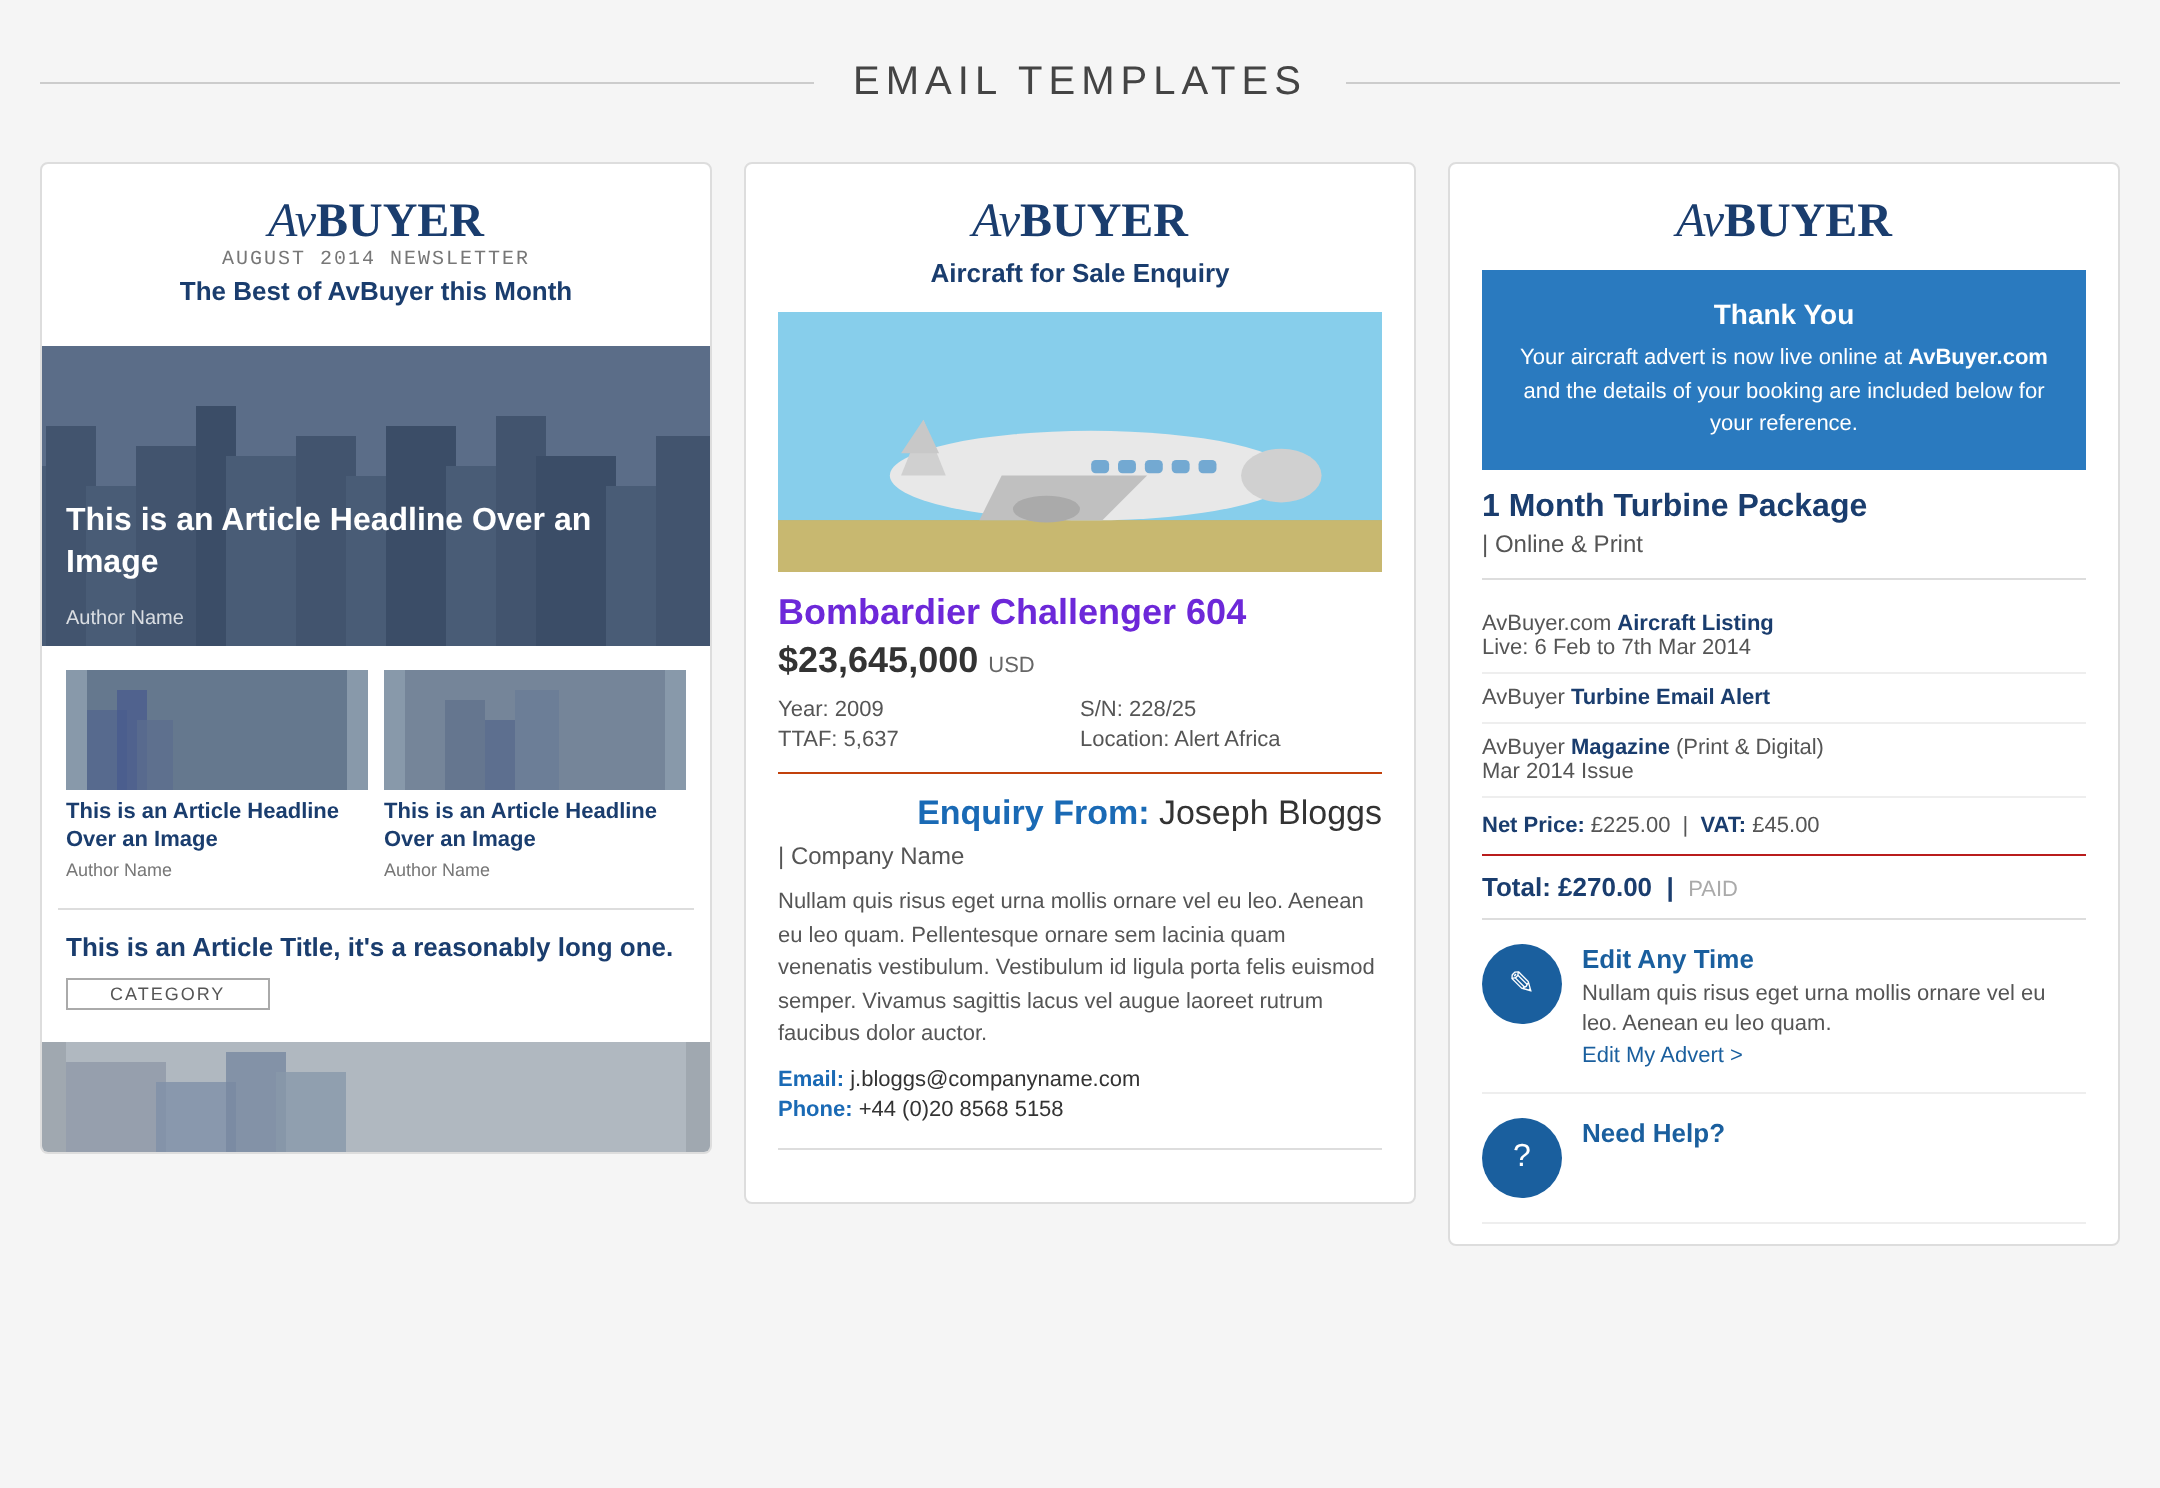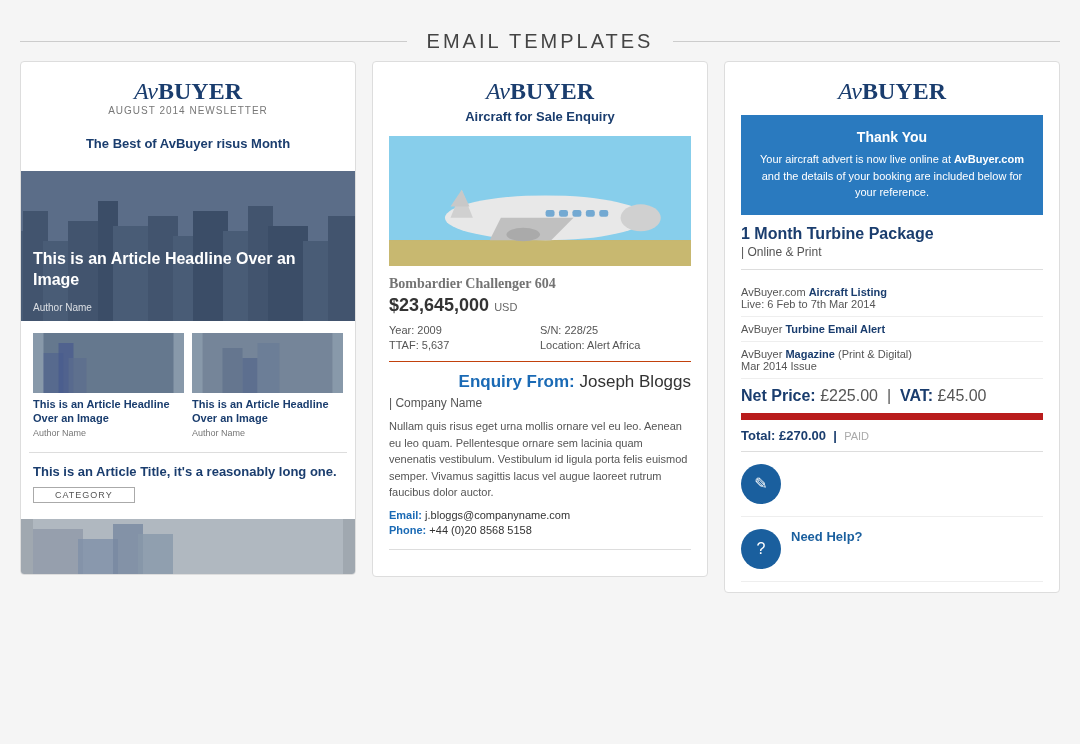"EMAIL TEMPLATES" .page-header { margin-bottom: 8px -> 28px }
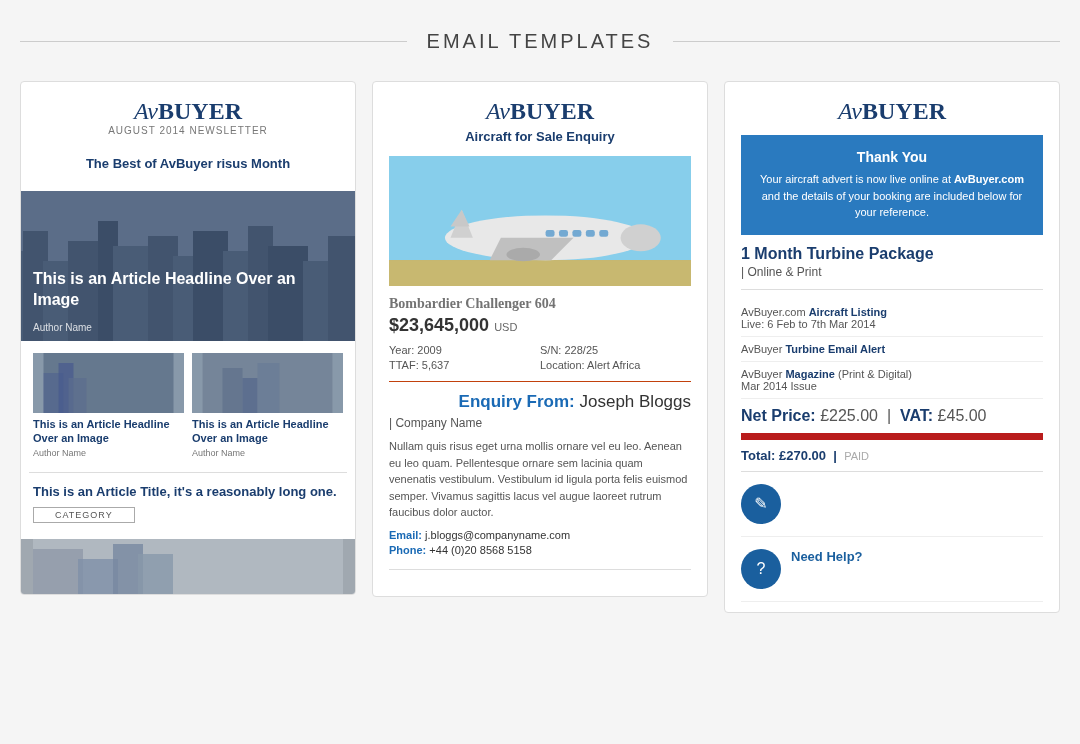"AUGUST 2014 NEWSLETTER" .newsletter-date { font-family: none -> Liberation Mono, monospace; margin-bottom: 20px -> 2px }
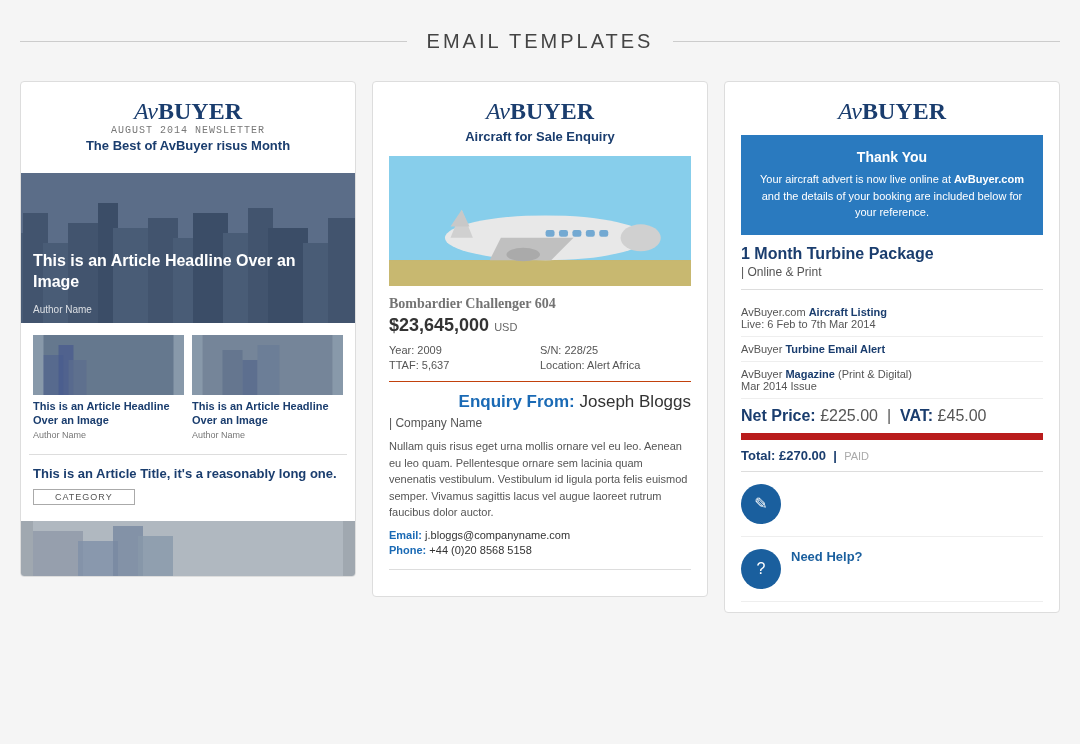"The Best of AvBuyer risus" div.newsletter-title { text: risus -> this }
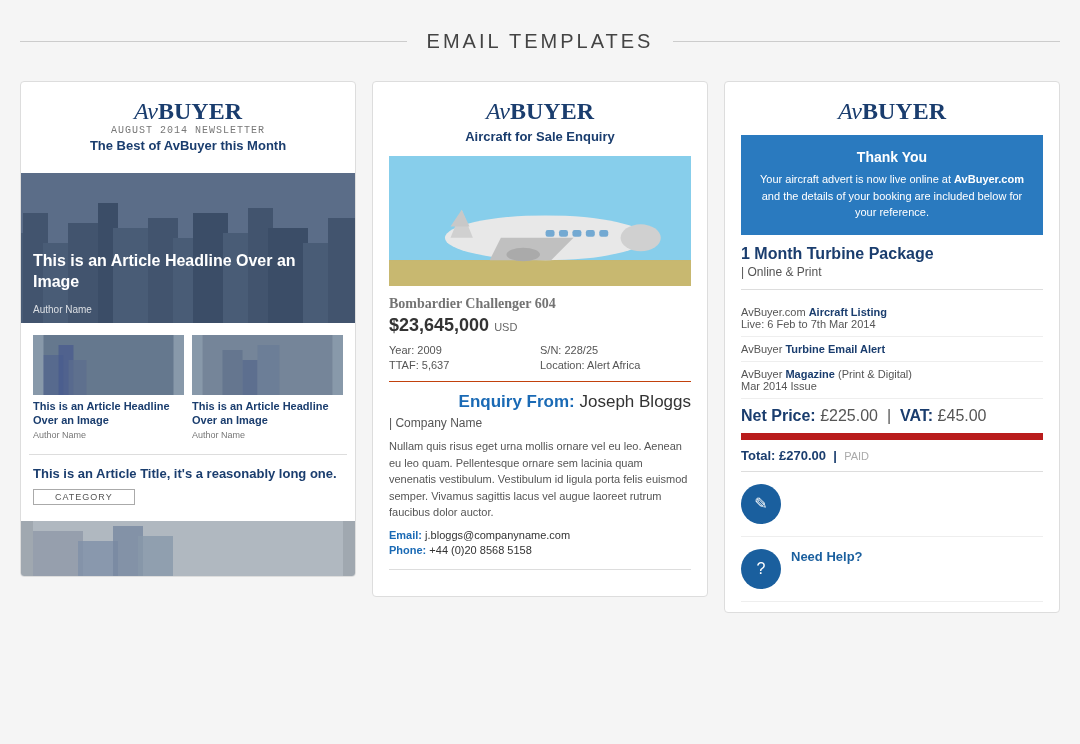"Bombardier Challenger 604" .jet-name { color: #737373 -> #6d28d9; font-family: Liberation Serif, serif -> none; font-size: 14px -> 18px }
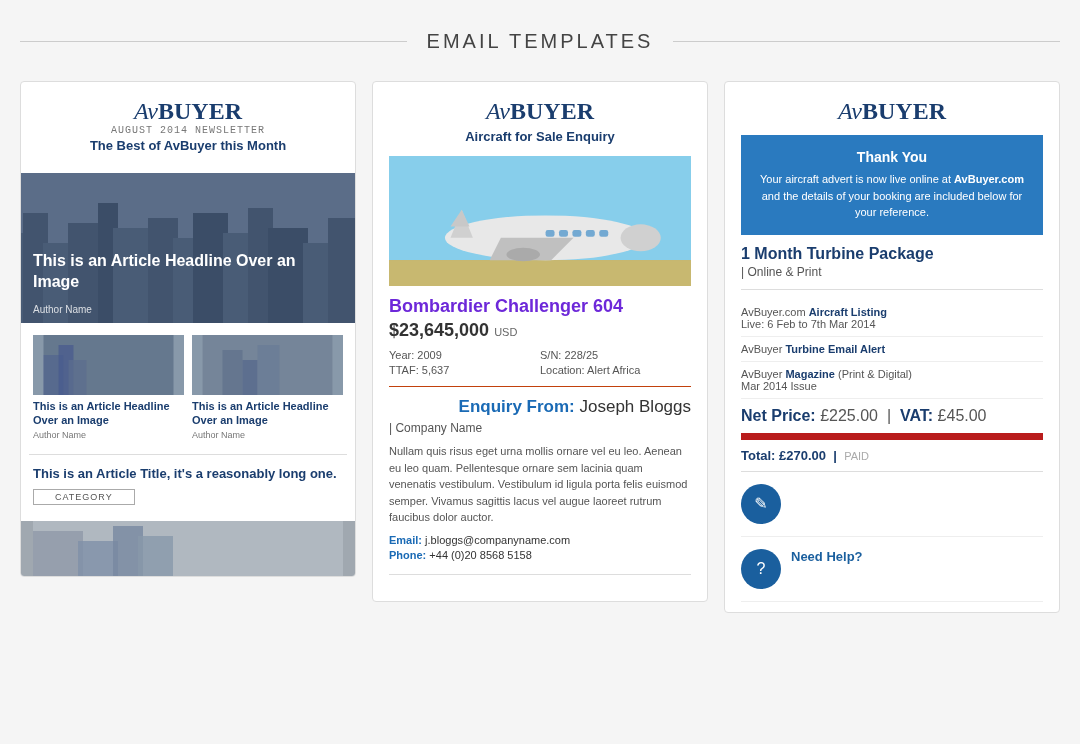"Net Price: £225.00 | VAT:" .price-row { border-bottom: 7px solid #b91c1c -> 1px solid #b91c1c; font-size: 16px -> 11px }
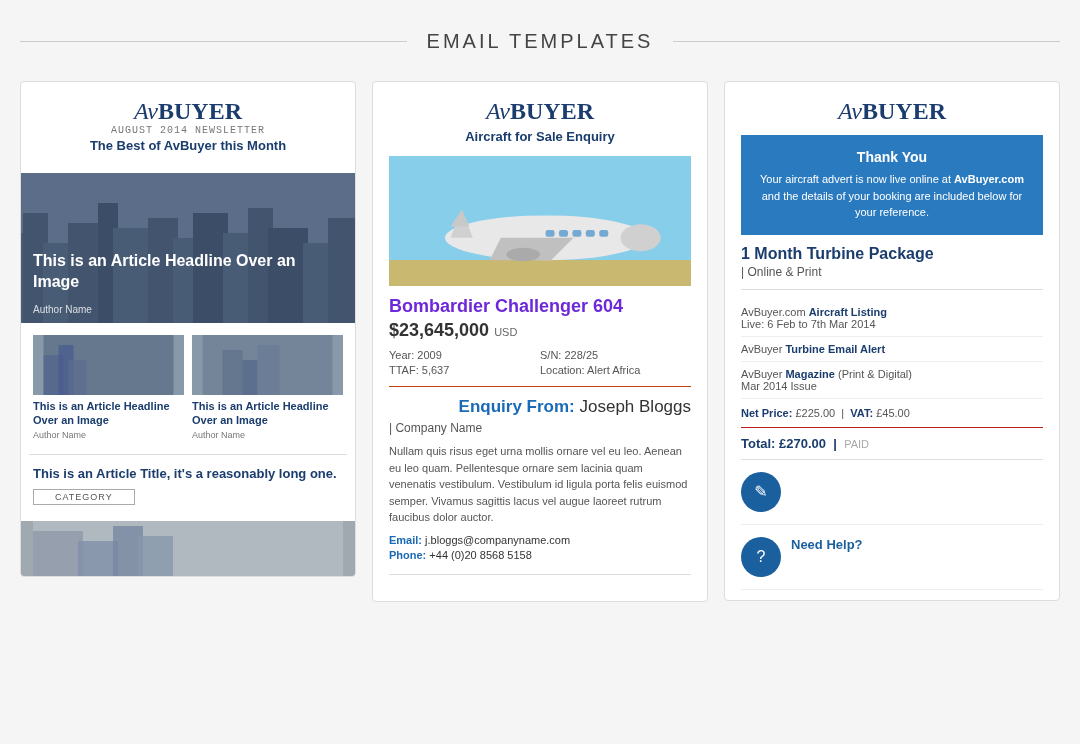"Edit Any Time" div.feature-content { html: none -> <div> <div>Edit Any Time</div> <div>Nullam quis risus eget urna mollis ornare vel eu leo. Aenean eu leo quam.</div> <a>Edit My Advert &gt;</a> </div> }
